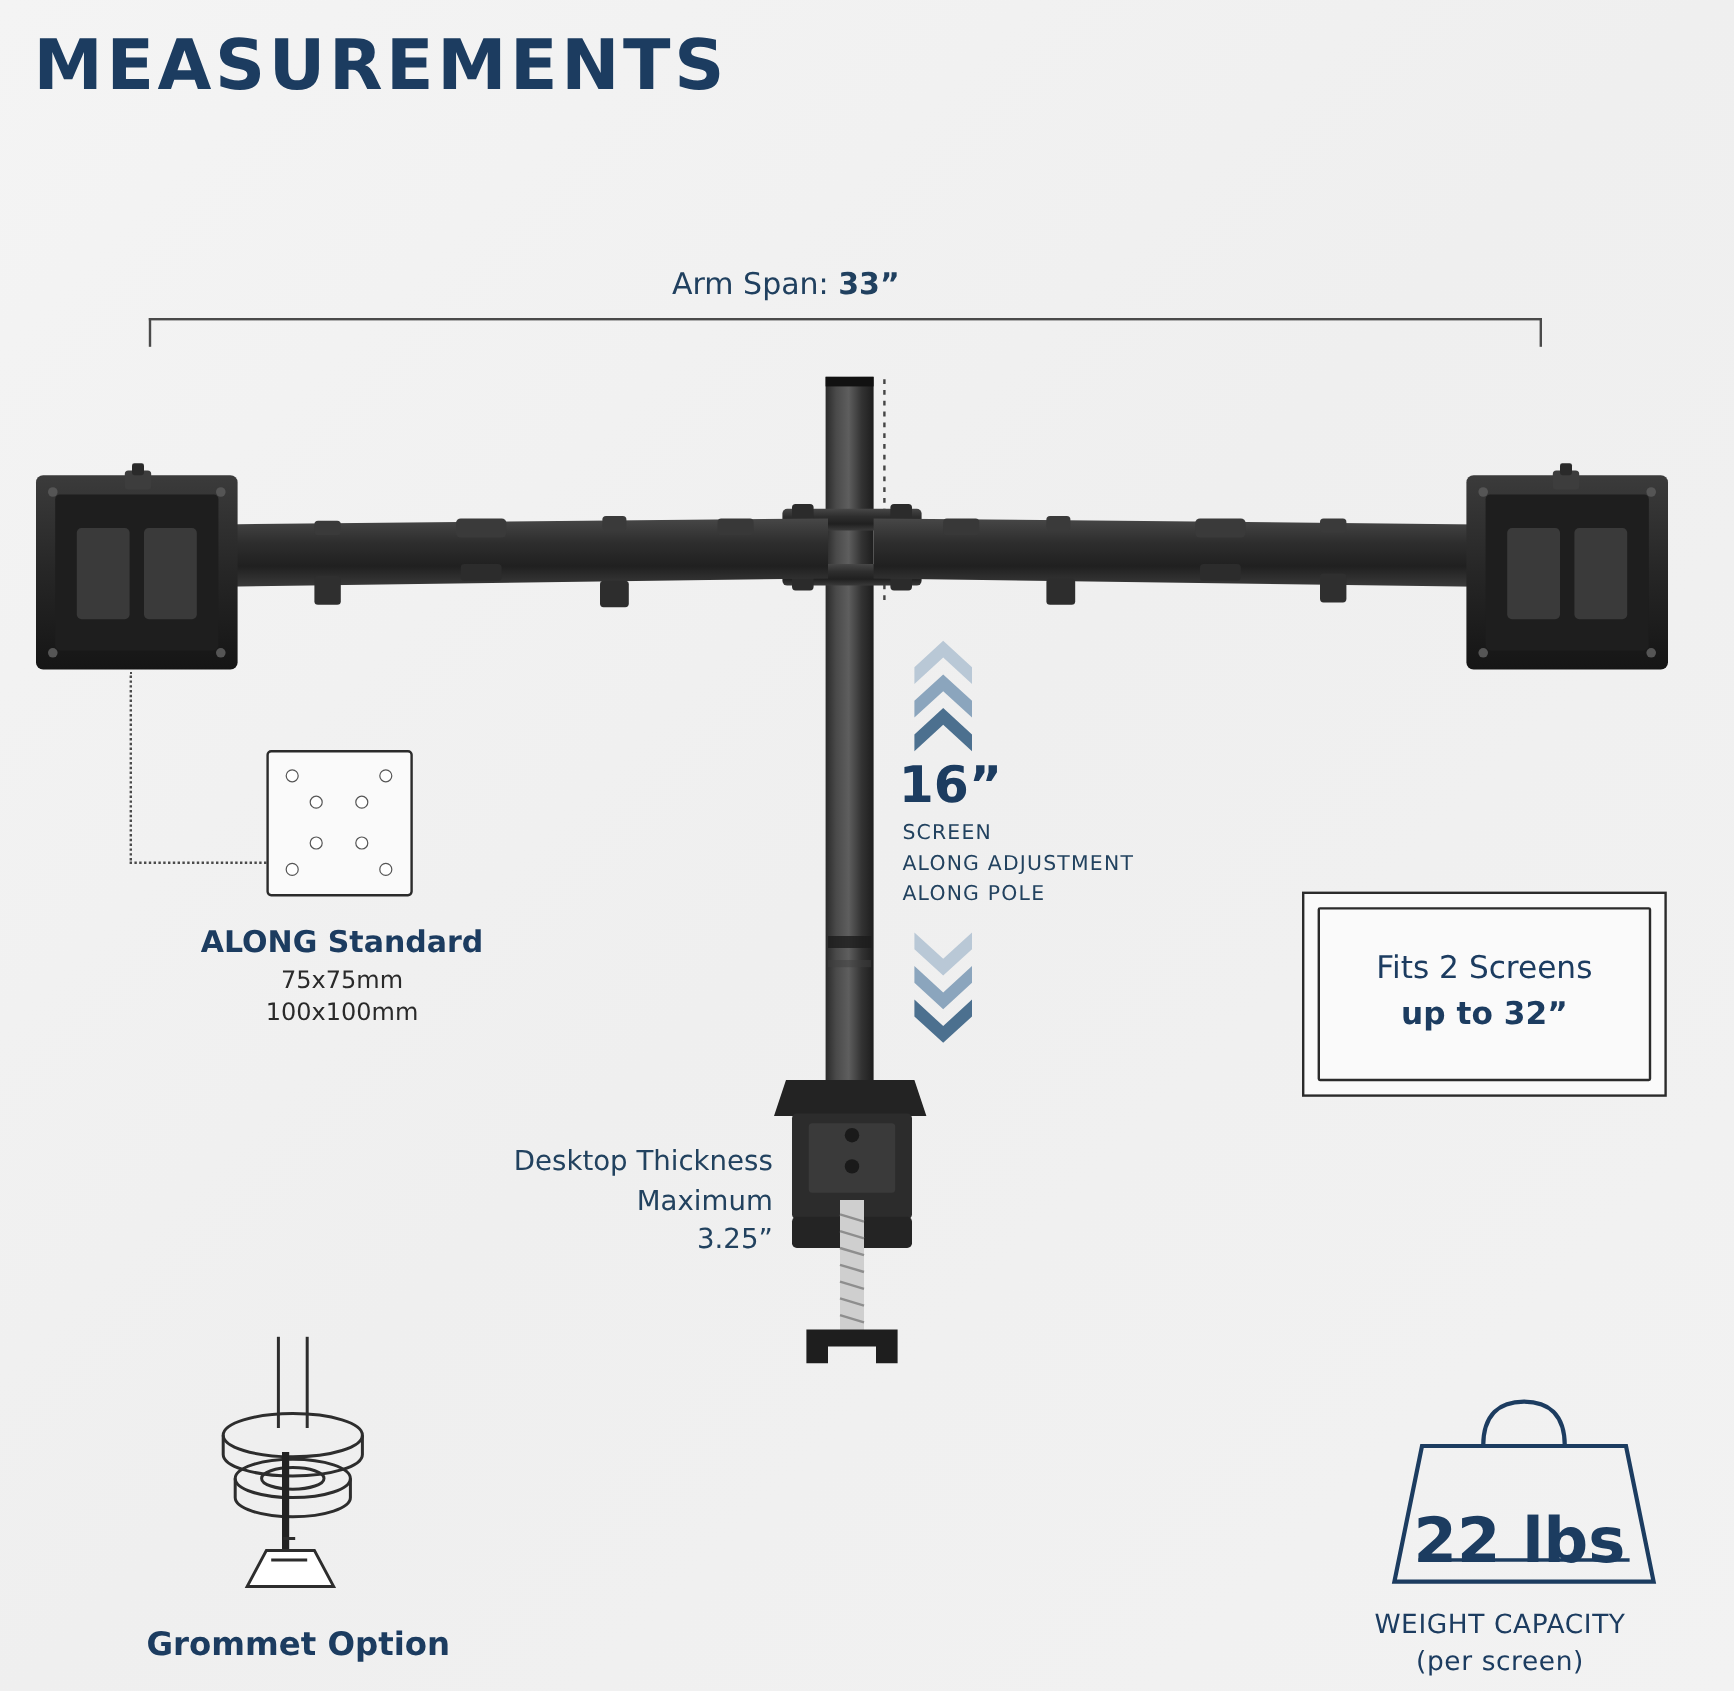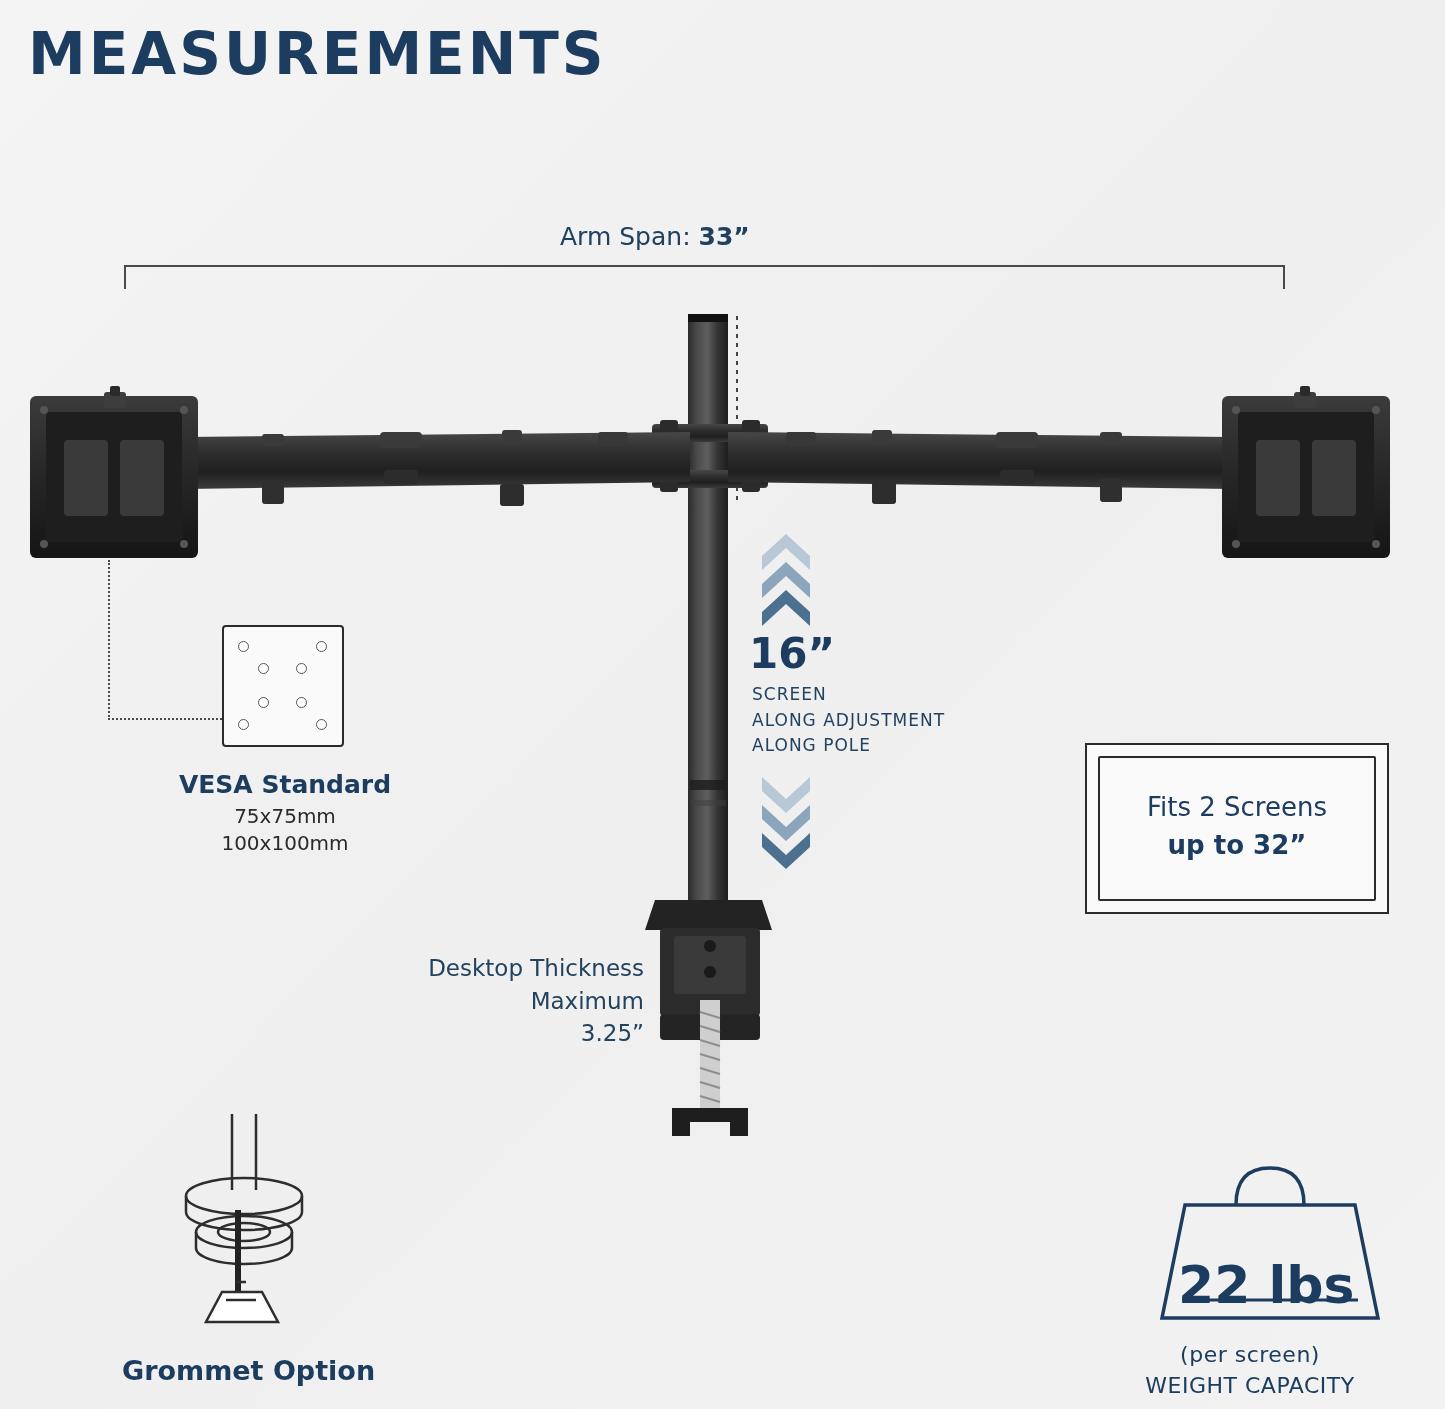"VESA Standard" div.vhead { text: VESA -> ALONG }
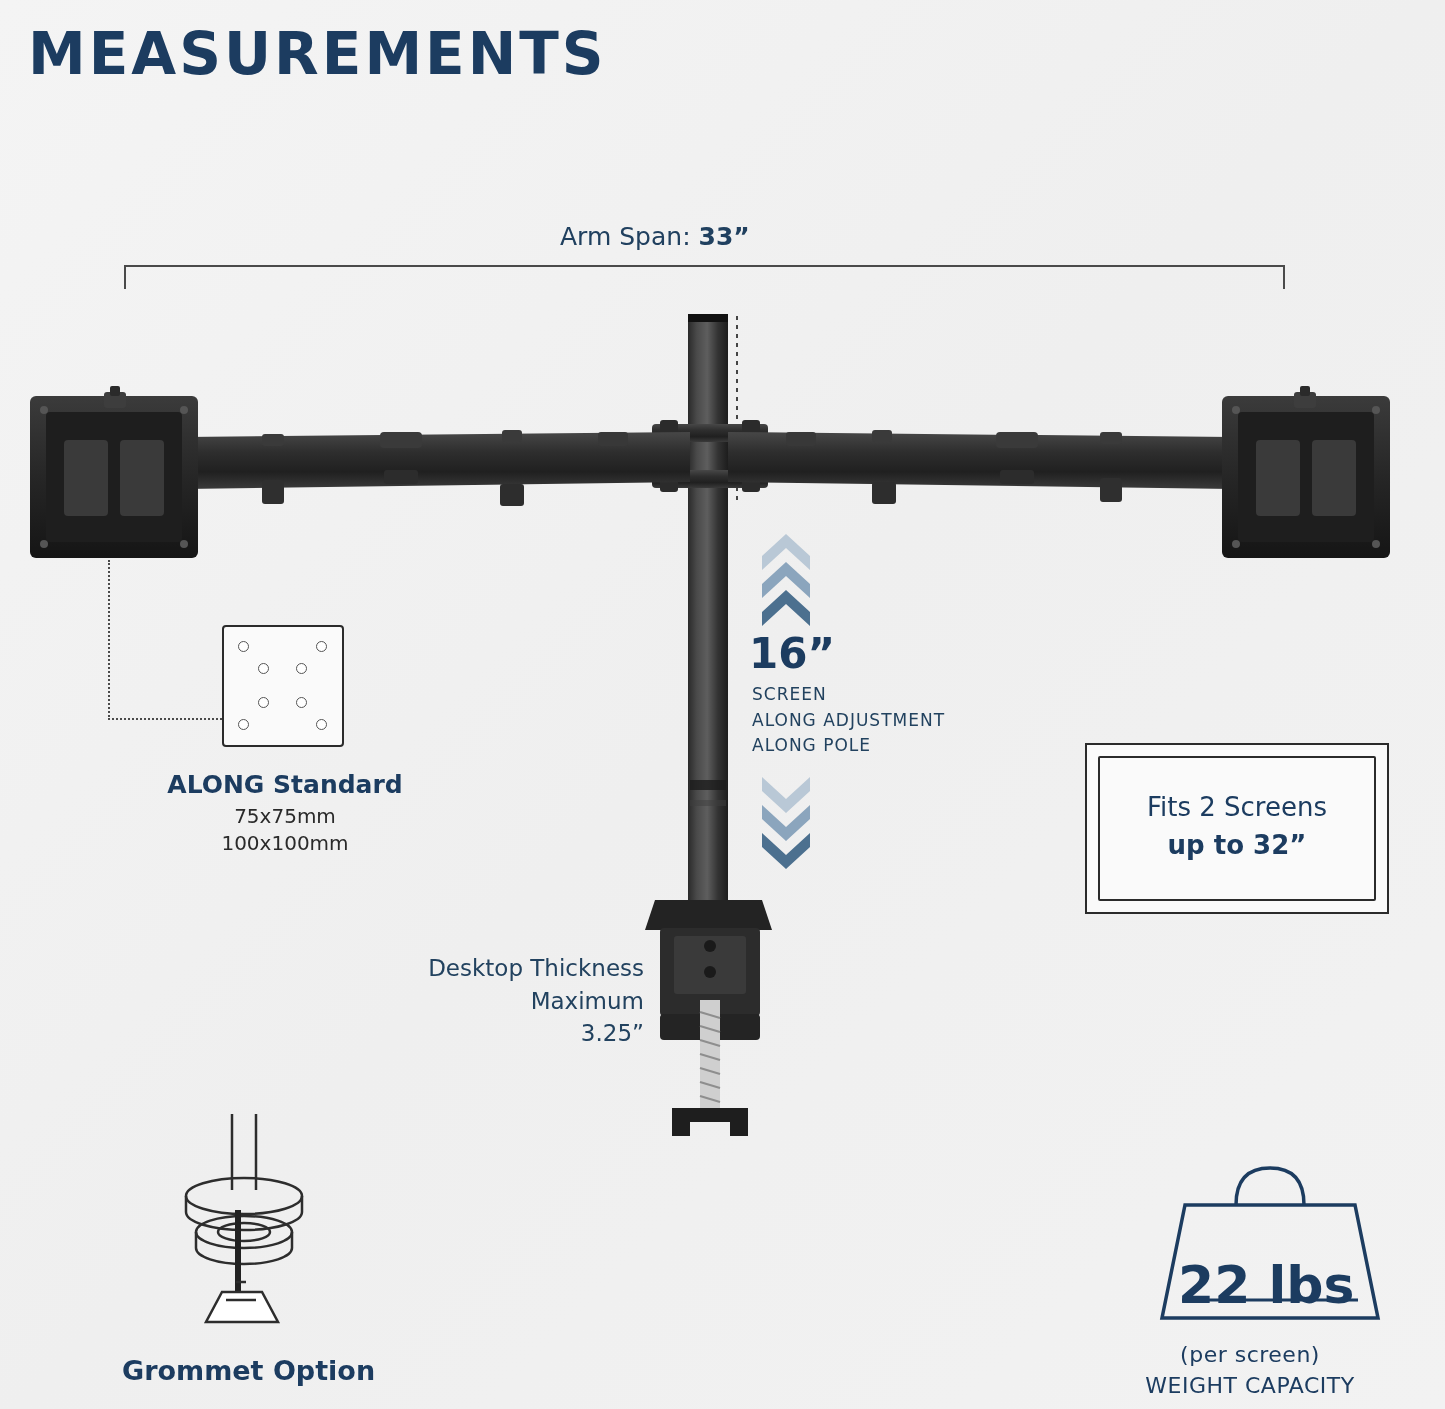"(per screen)" div { order: before "WEIGHT CAPACITY" -> after "WEIGHT CAPACITY" }
